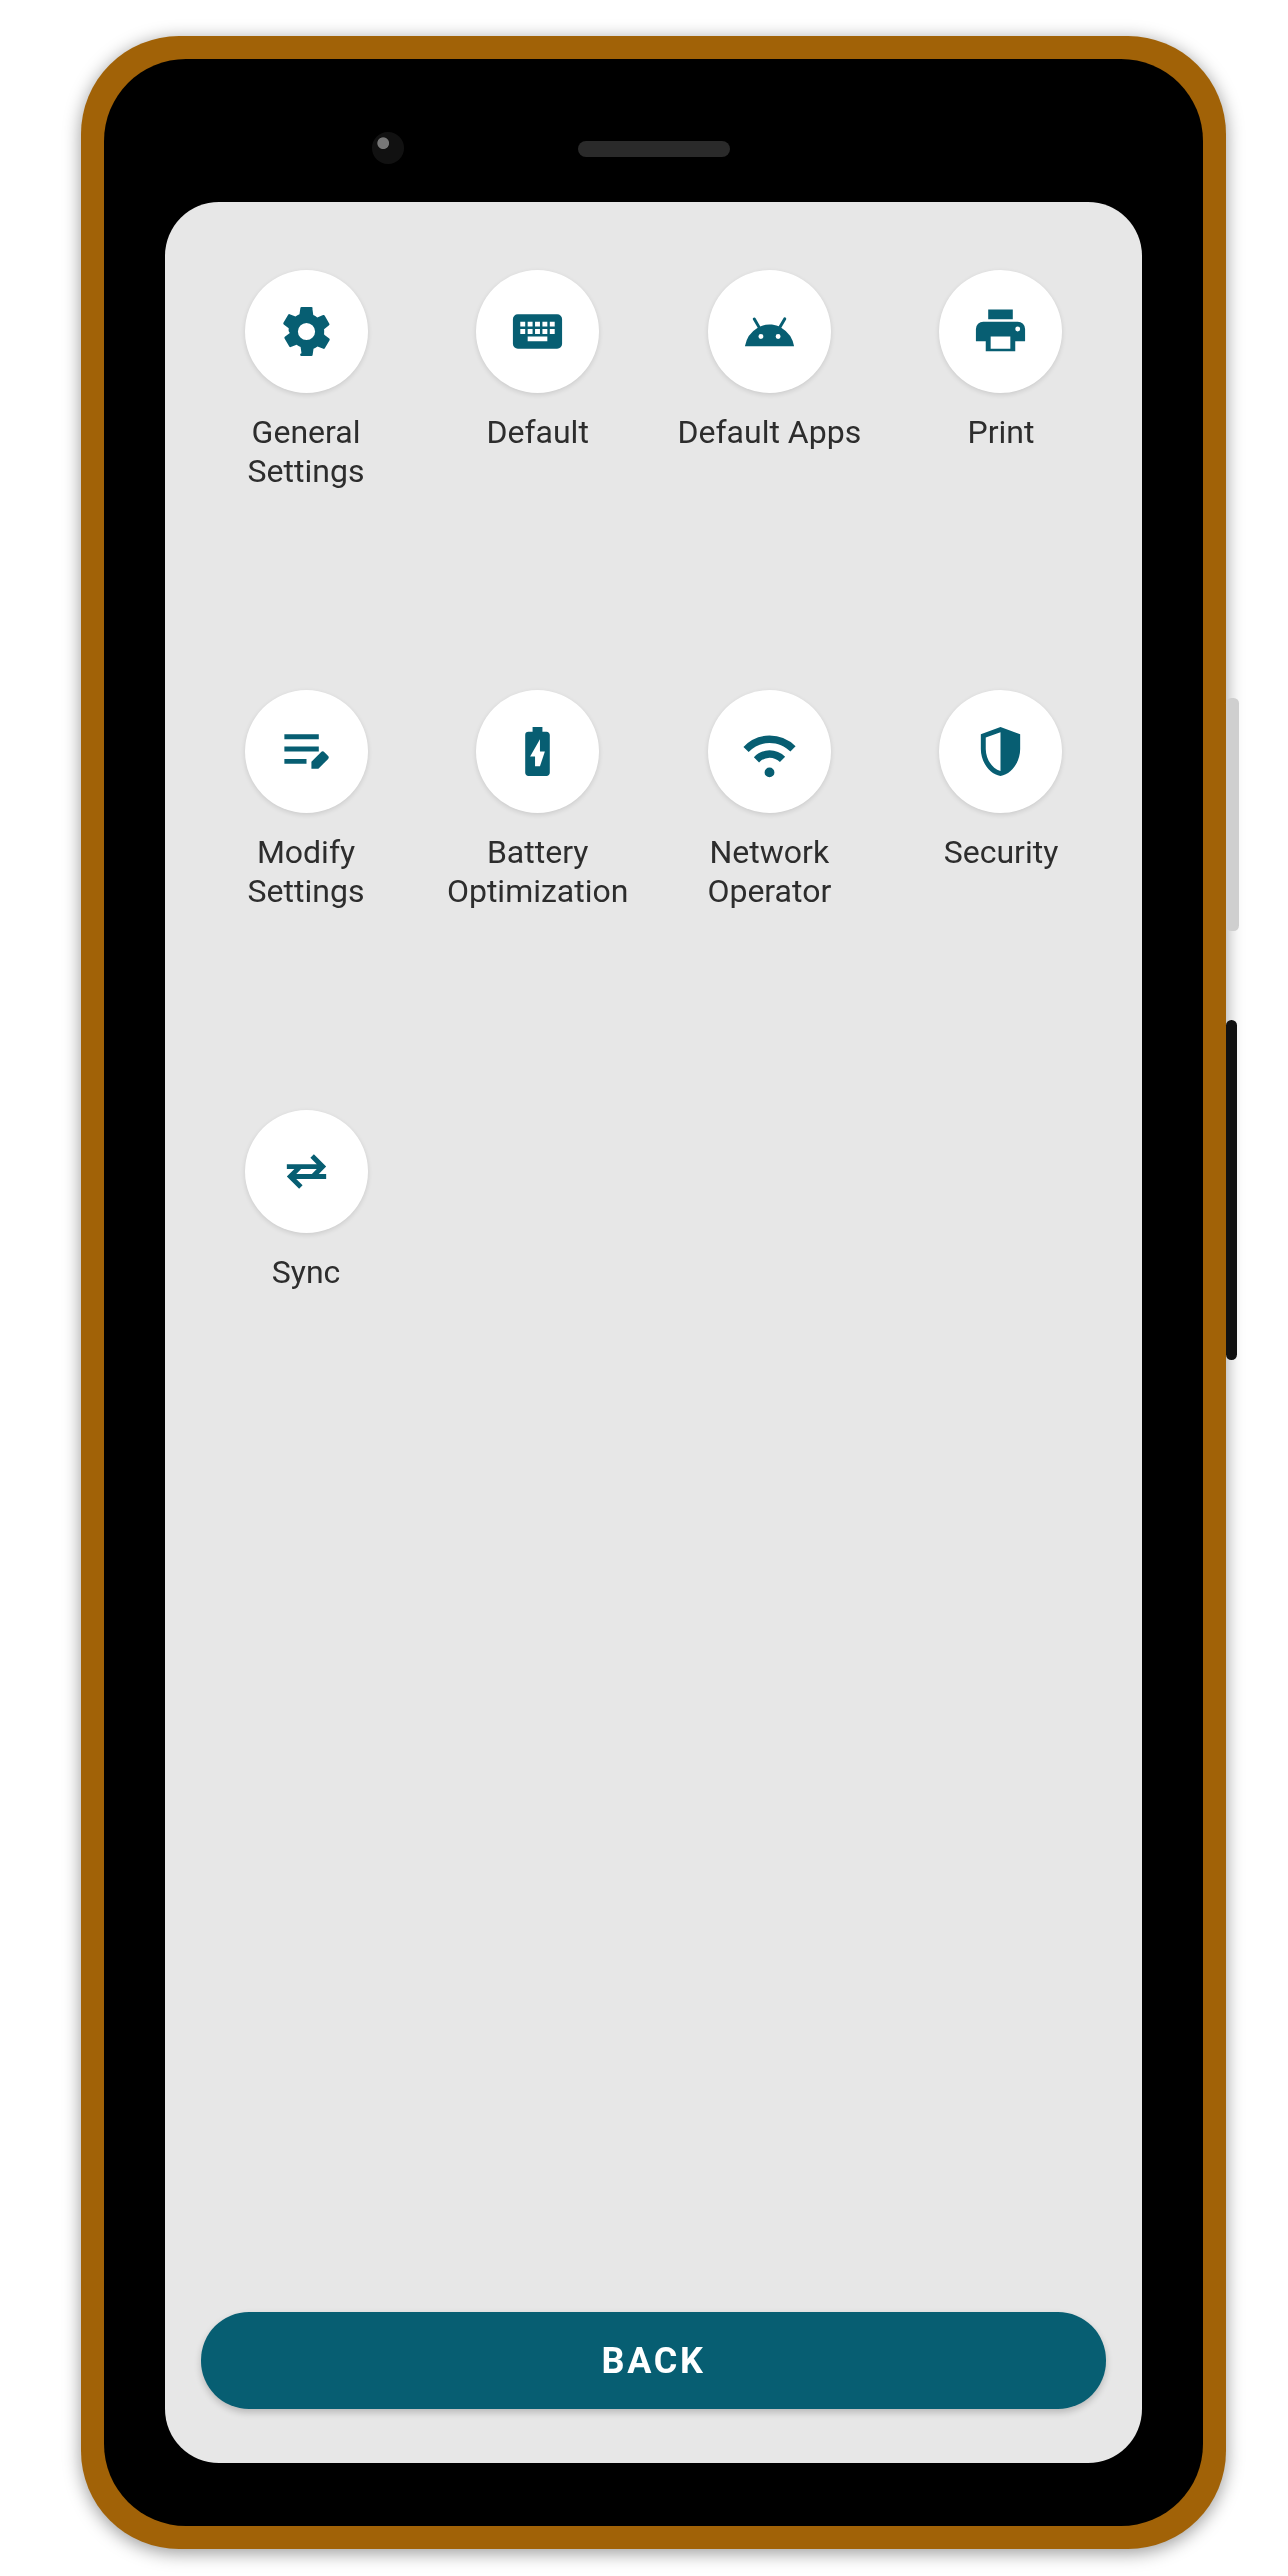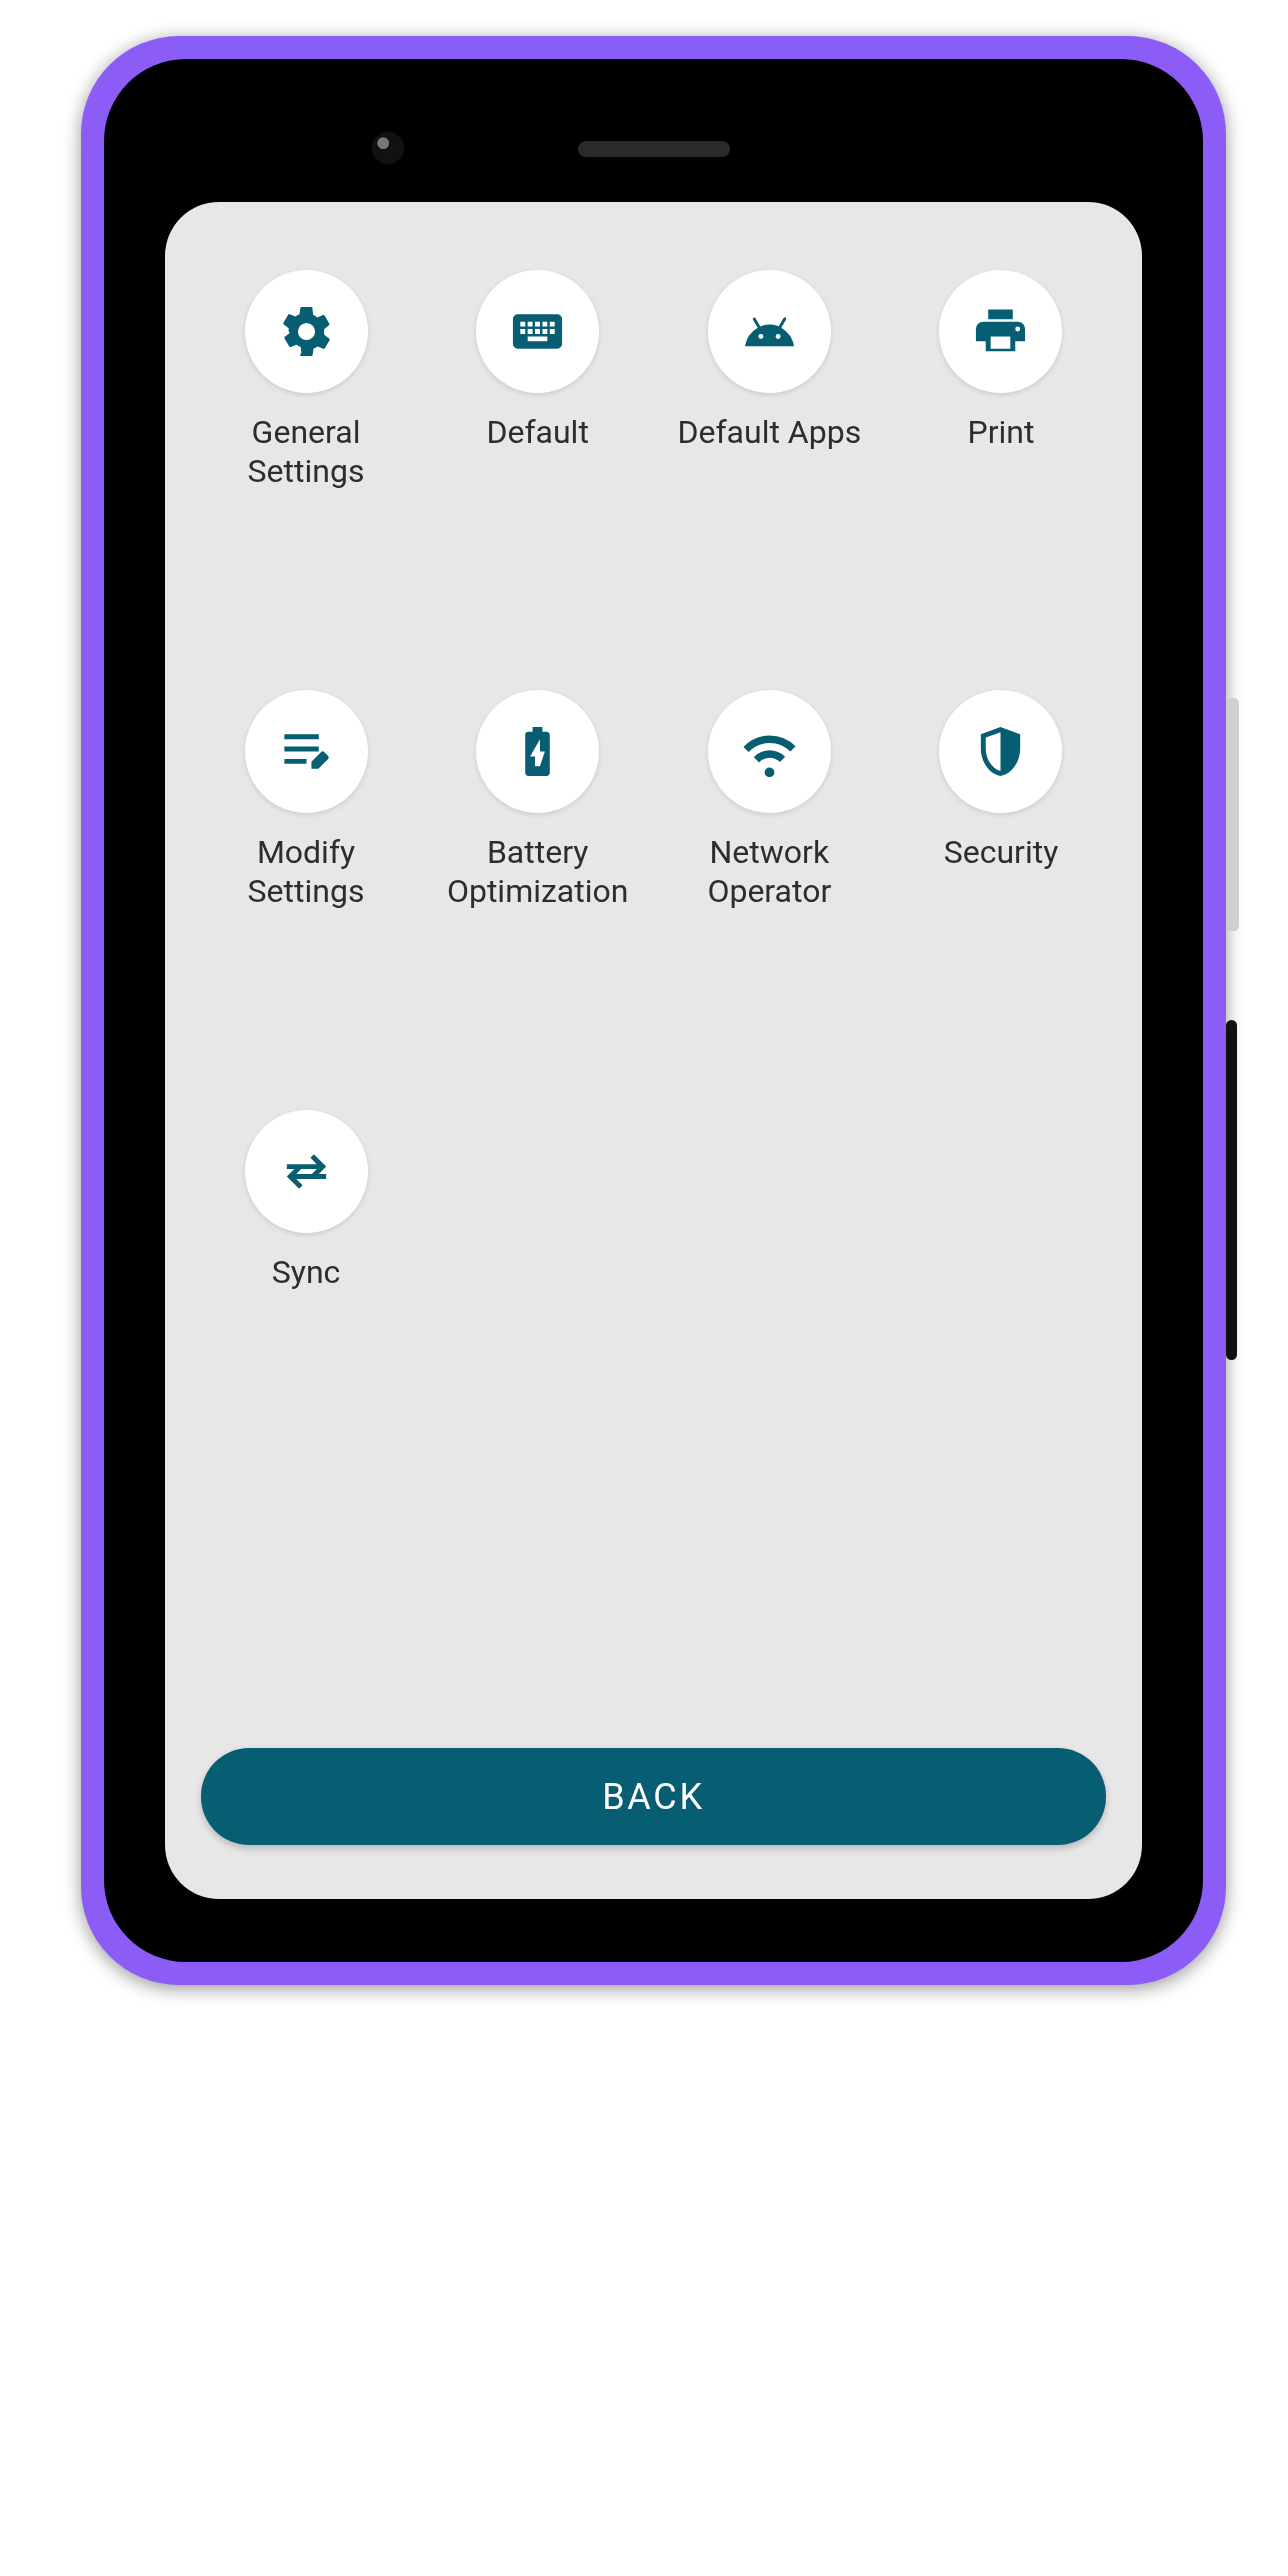"General Settings" .phone-frame { background: #8b5cf6 -> #a16207; height: 1949px -> 2513px }
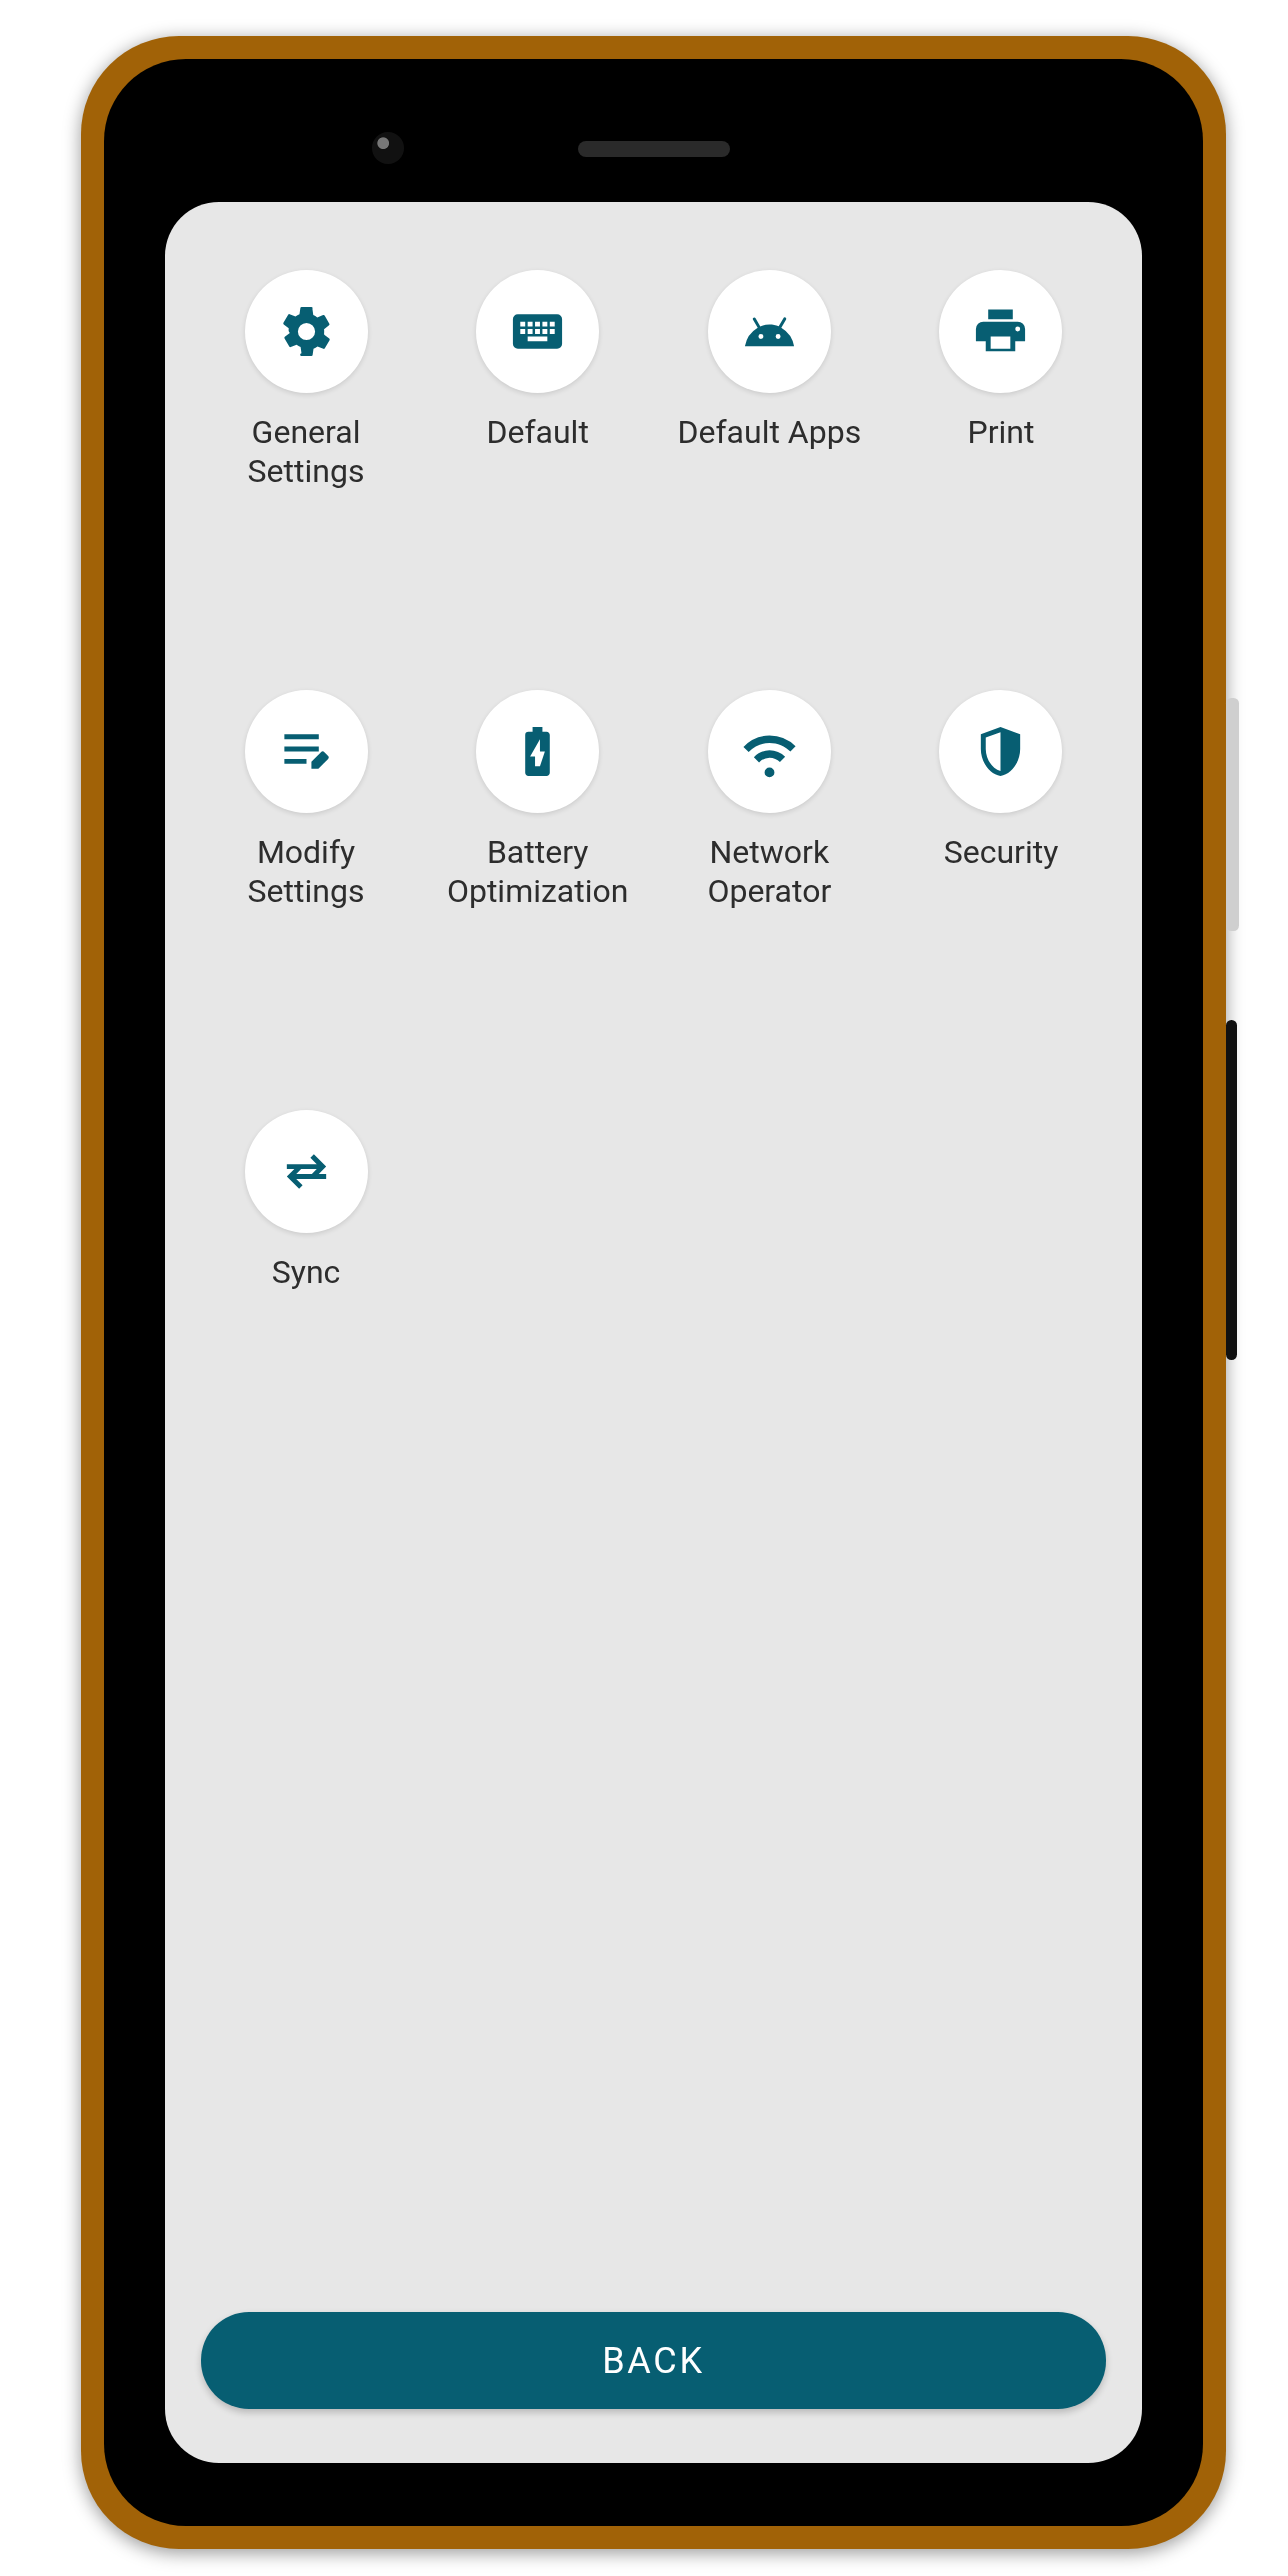"BACK" .back-btn { font-weight: 400 -> 700 }
